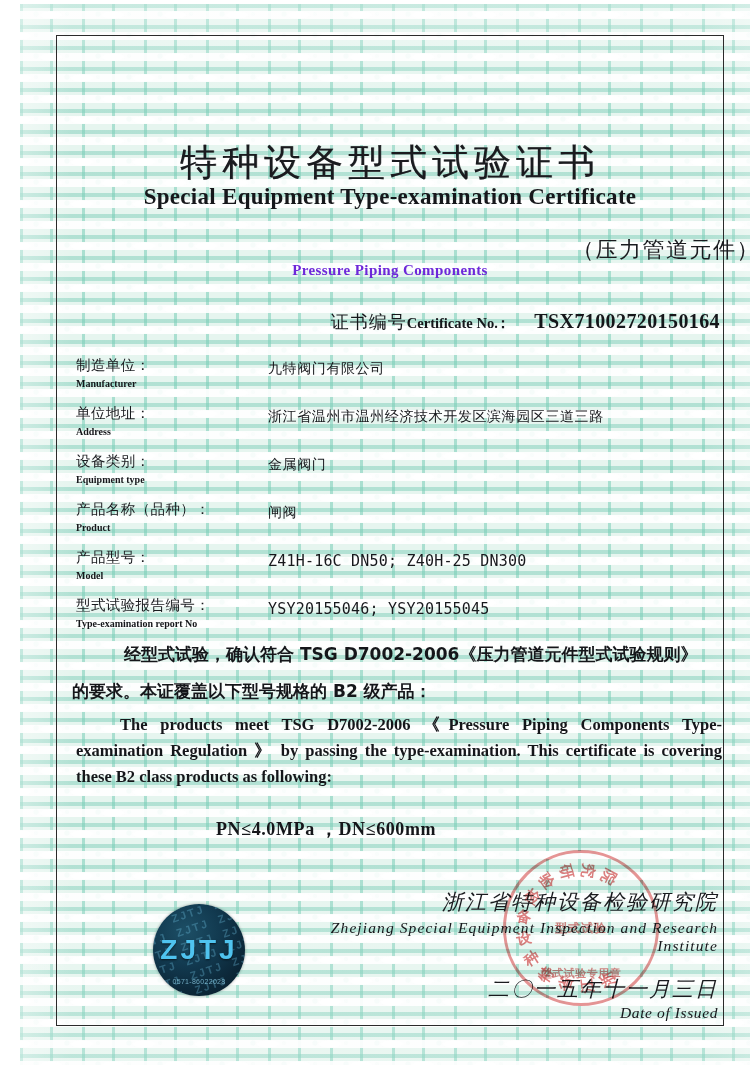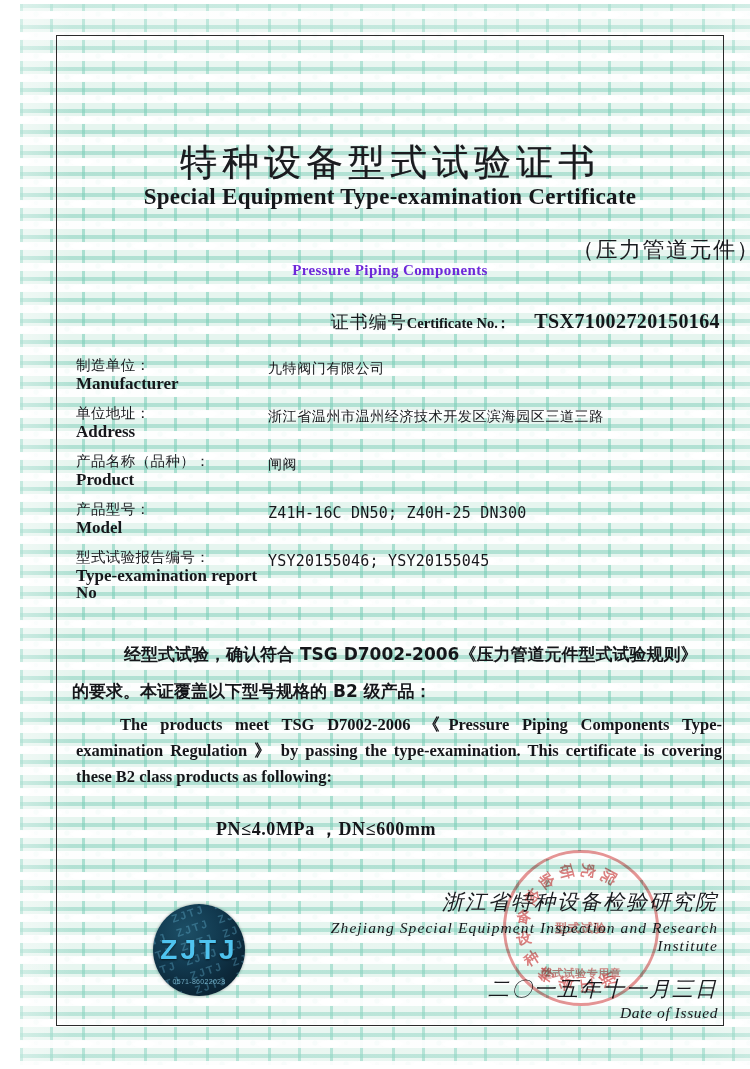"Manufacturer" .field .lab-en { font-size: 17px -> 10px }
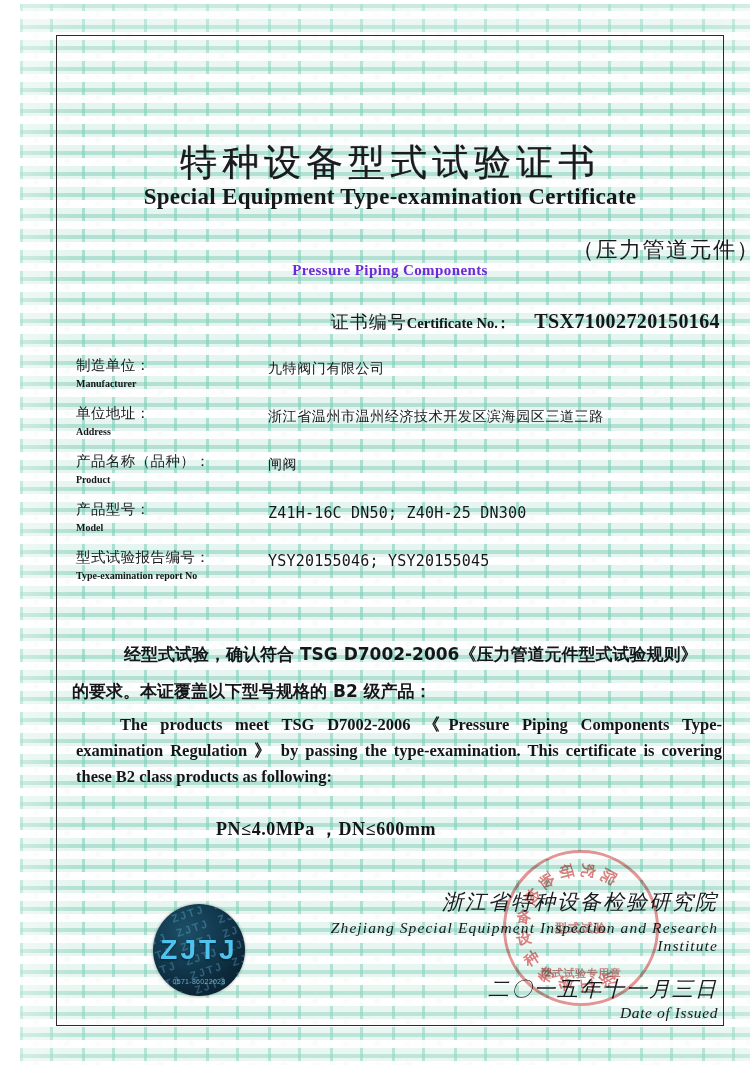"设备类别：" div.field { html: none -> <div> <div> <span>设备类别：</span> <span>Equipment type</span> </div> <div>金属阀门</div> </div> }
